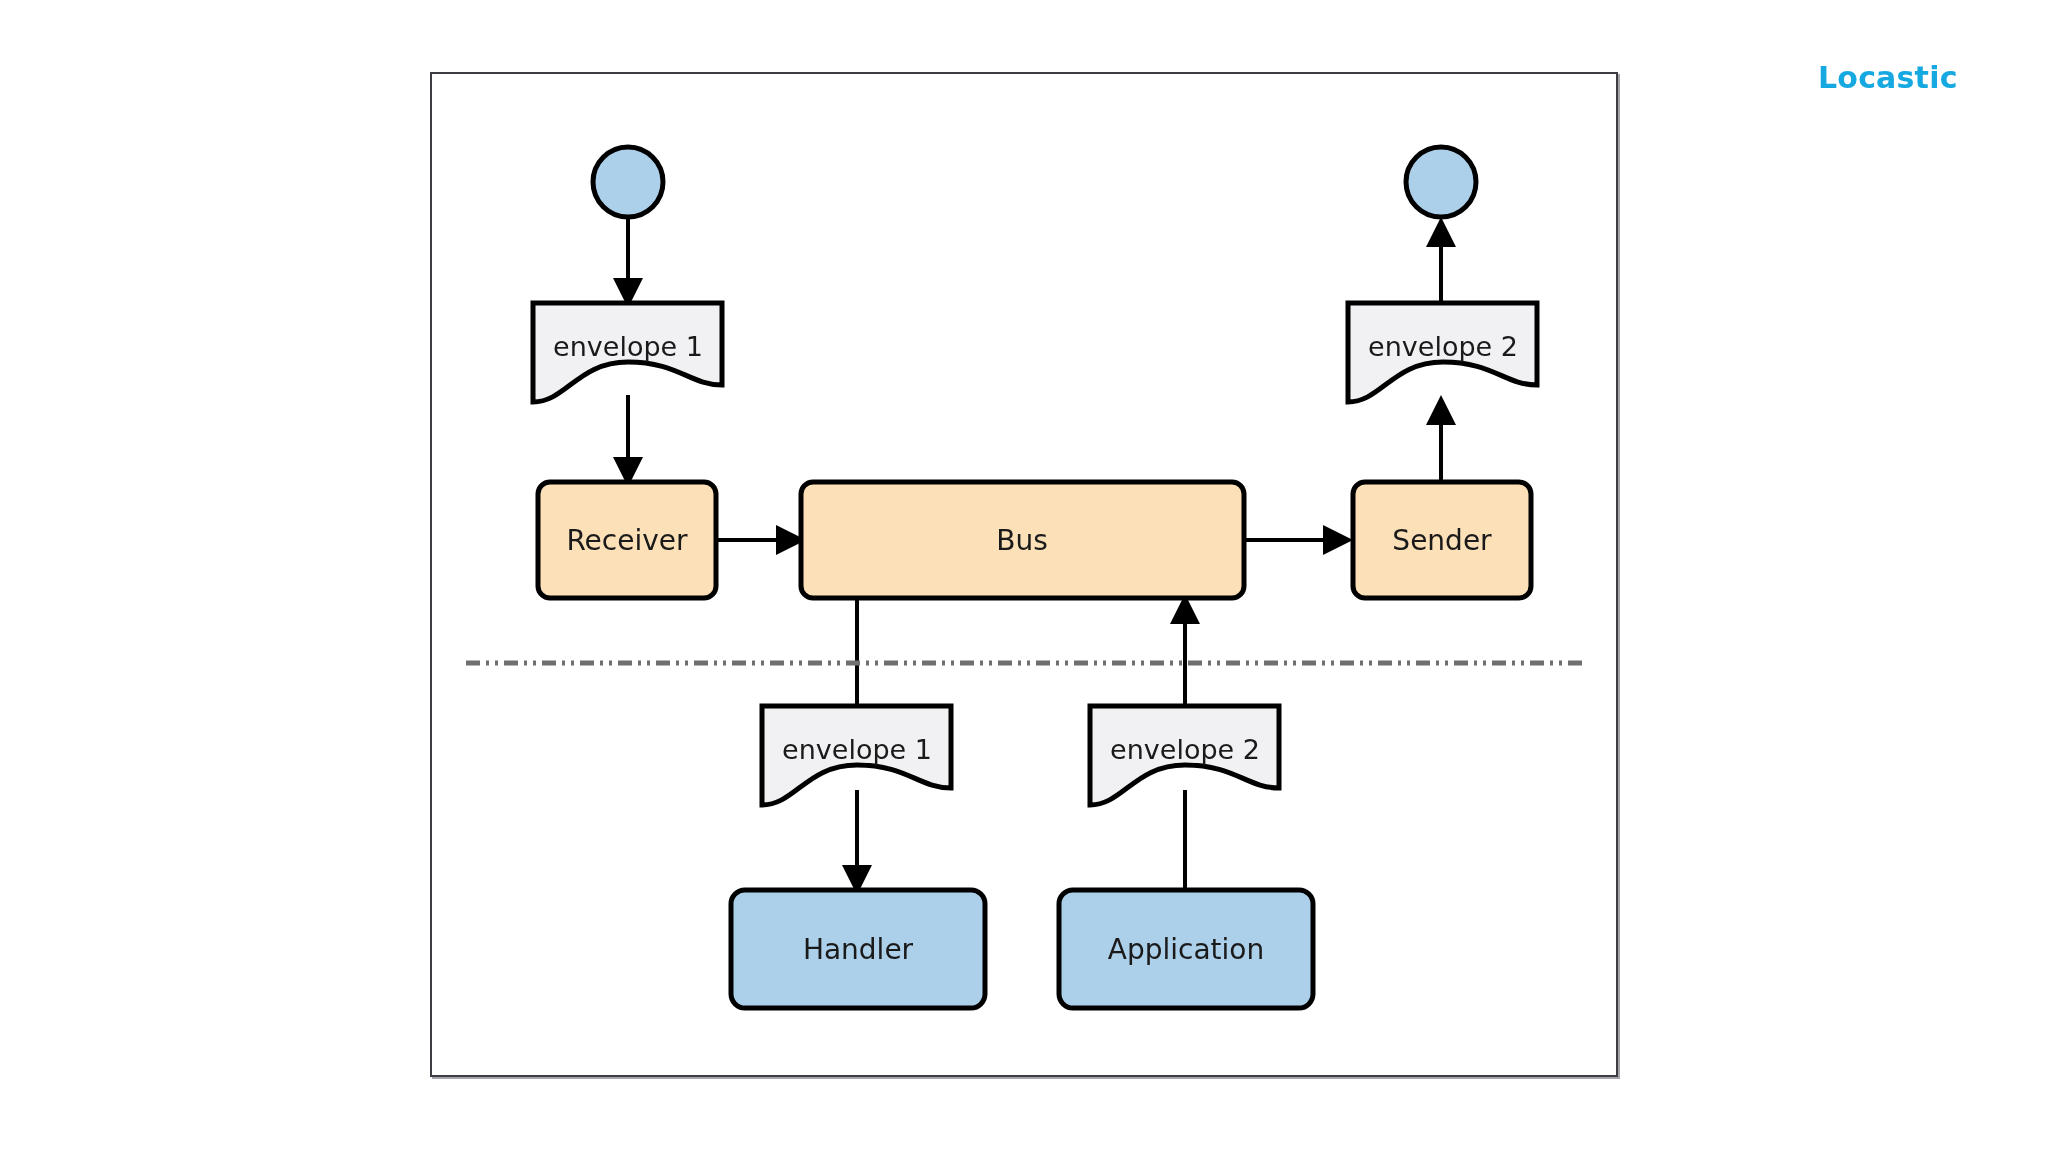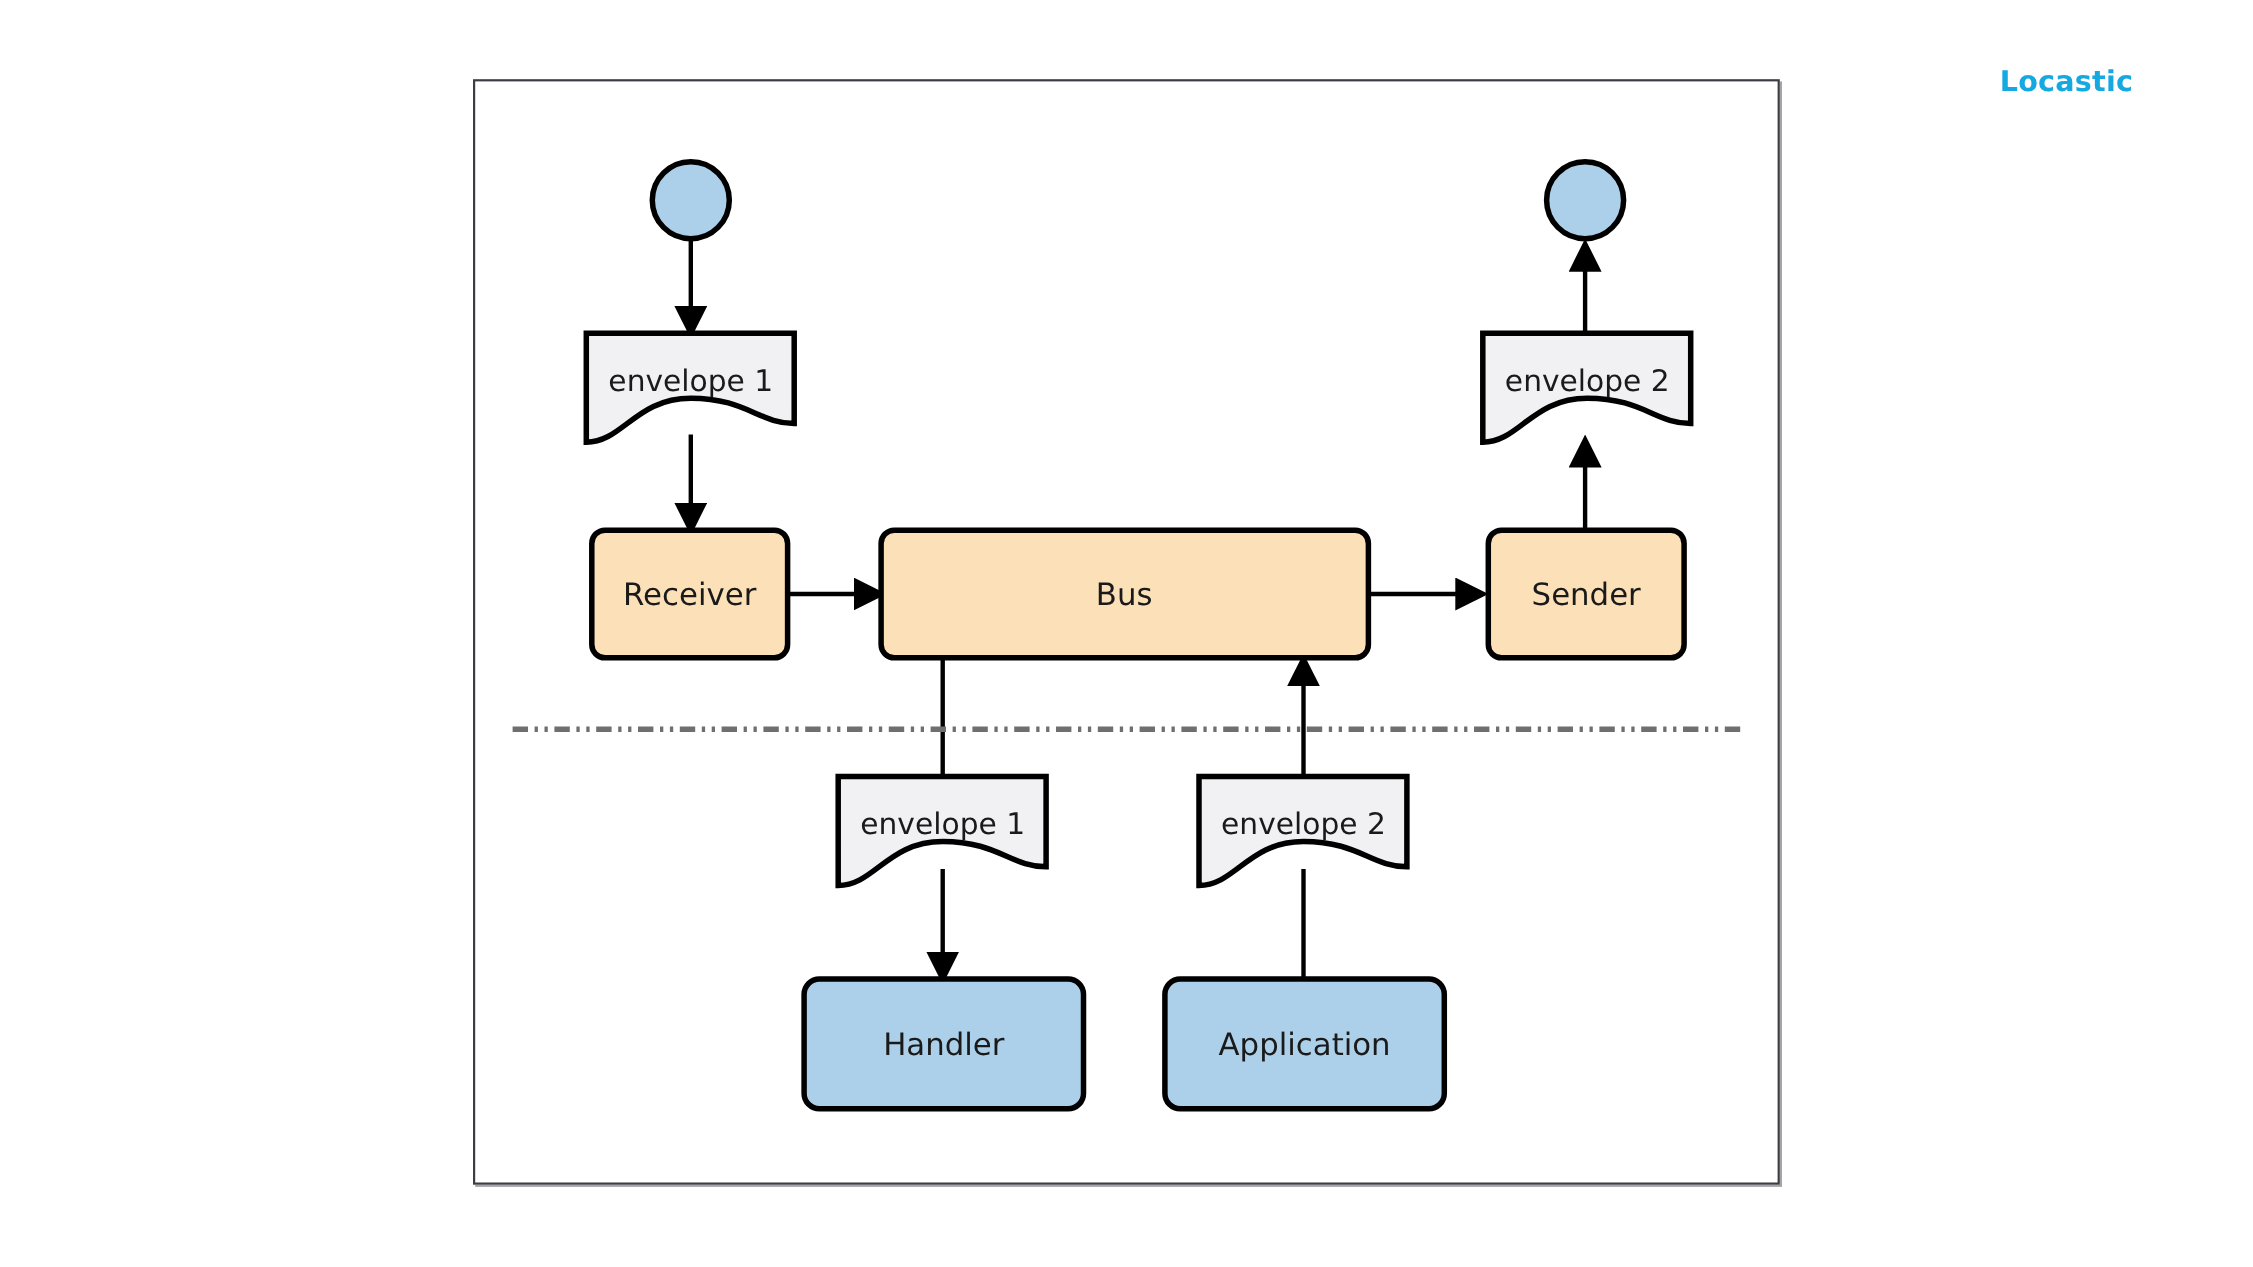"Locastic" #brand { font-size: 26px -> 30px }
